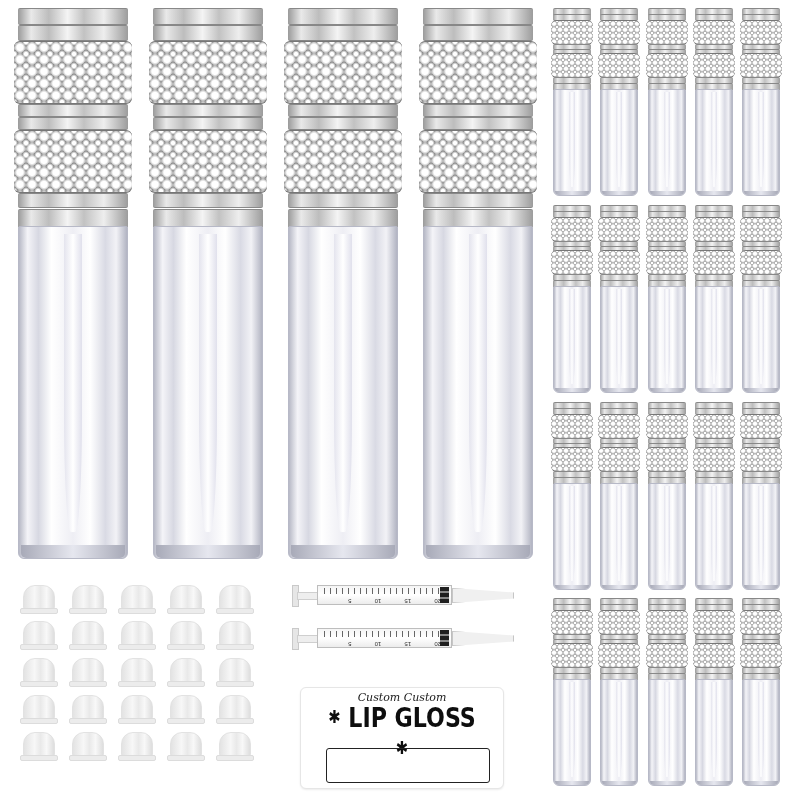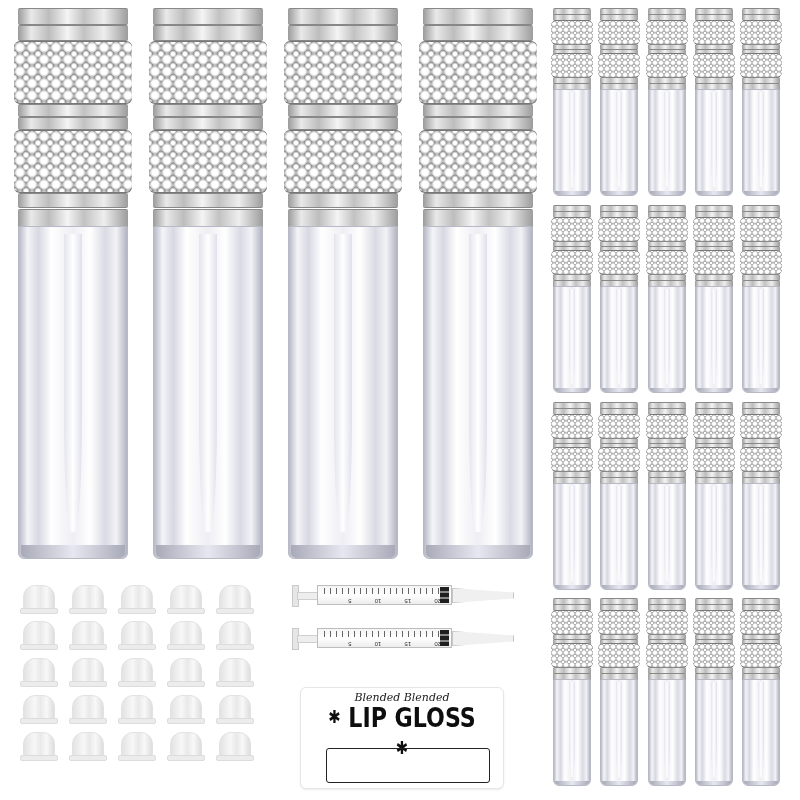"Blended Blended" div.script { text: Blended Blended -> Custom Custom }
